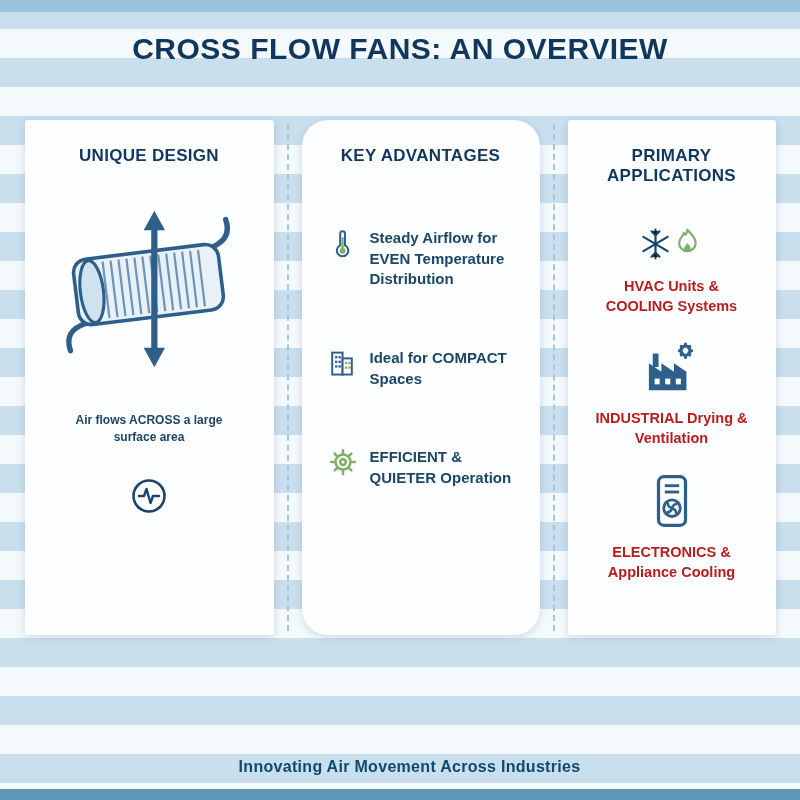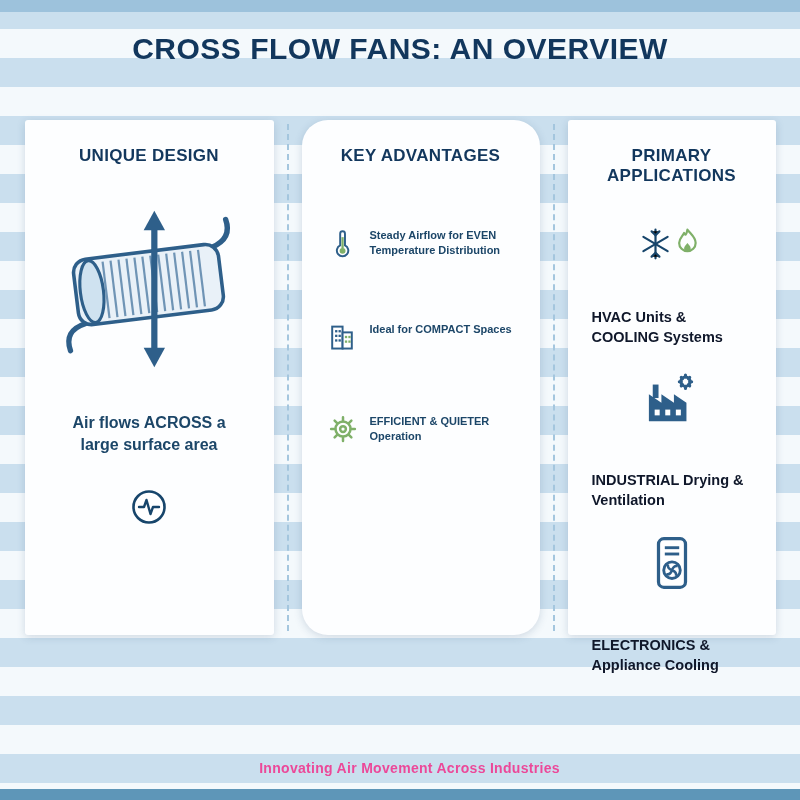"Steady Airflow for EVEN Temperature" .adv-text { font-size: 11px -> 15px }
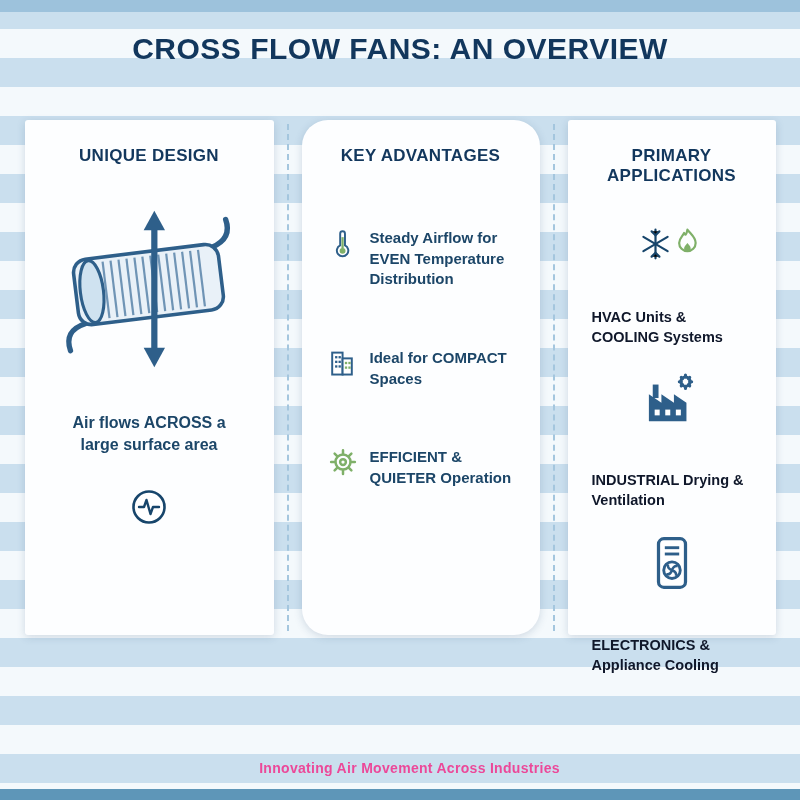"HVAC Units & COOLING Systems" .app-text { color: #0f172a -> #b91c1c; margin-top: 31px -> none; text-align: none -> center }
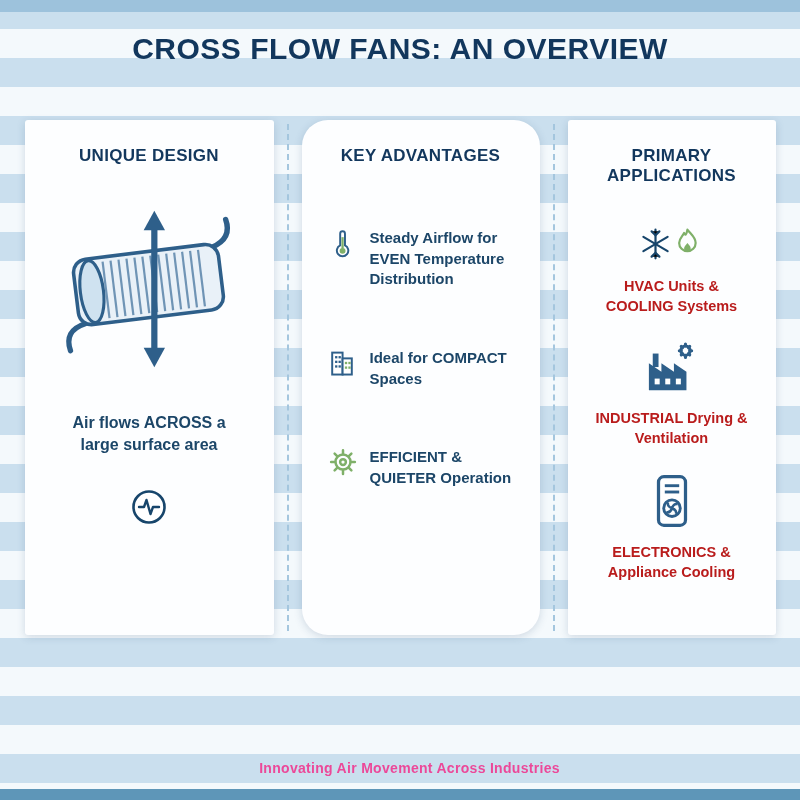"Air flows ACROSS a large" .caption { font-size: 16px -> 12px }
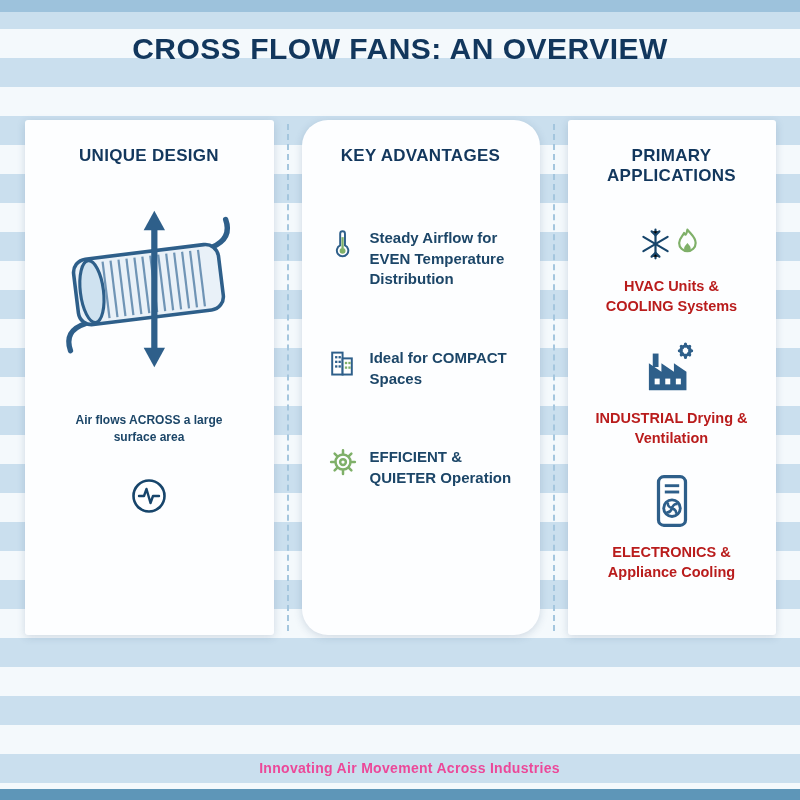"Innovating Air Movement Across" .footer-text { color: #ec4899 -> #0c4a6e; font-size: 14px -> 16px }
